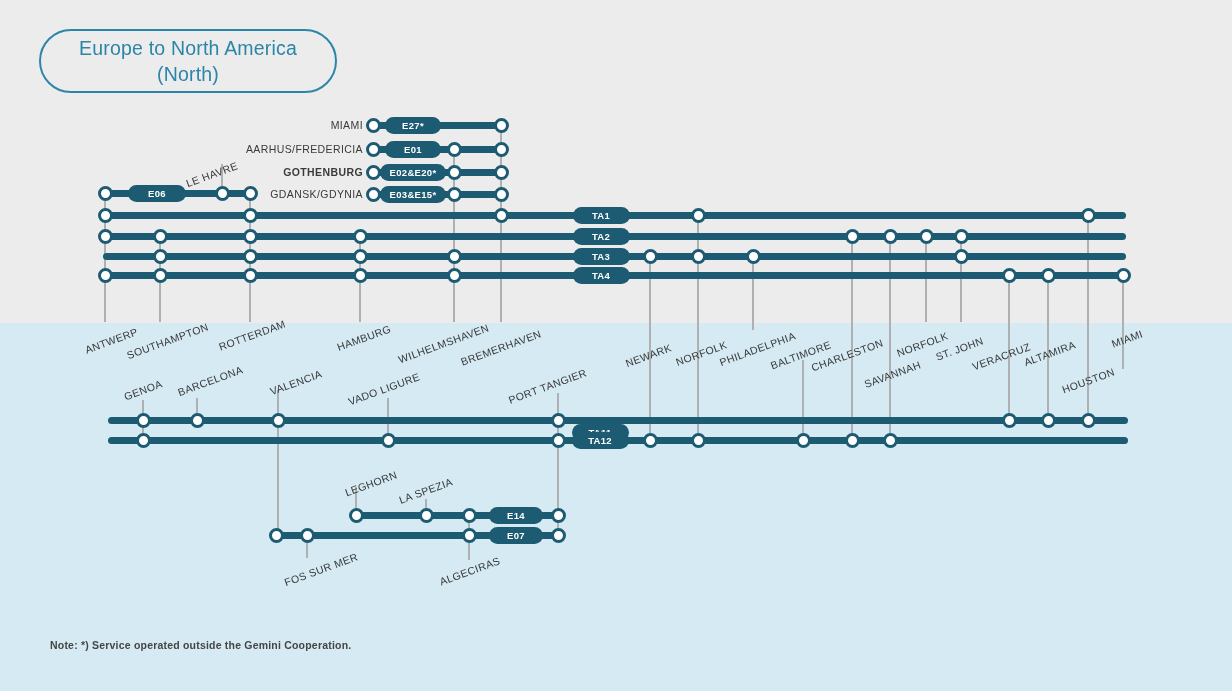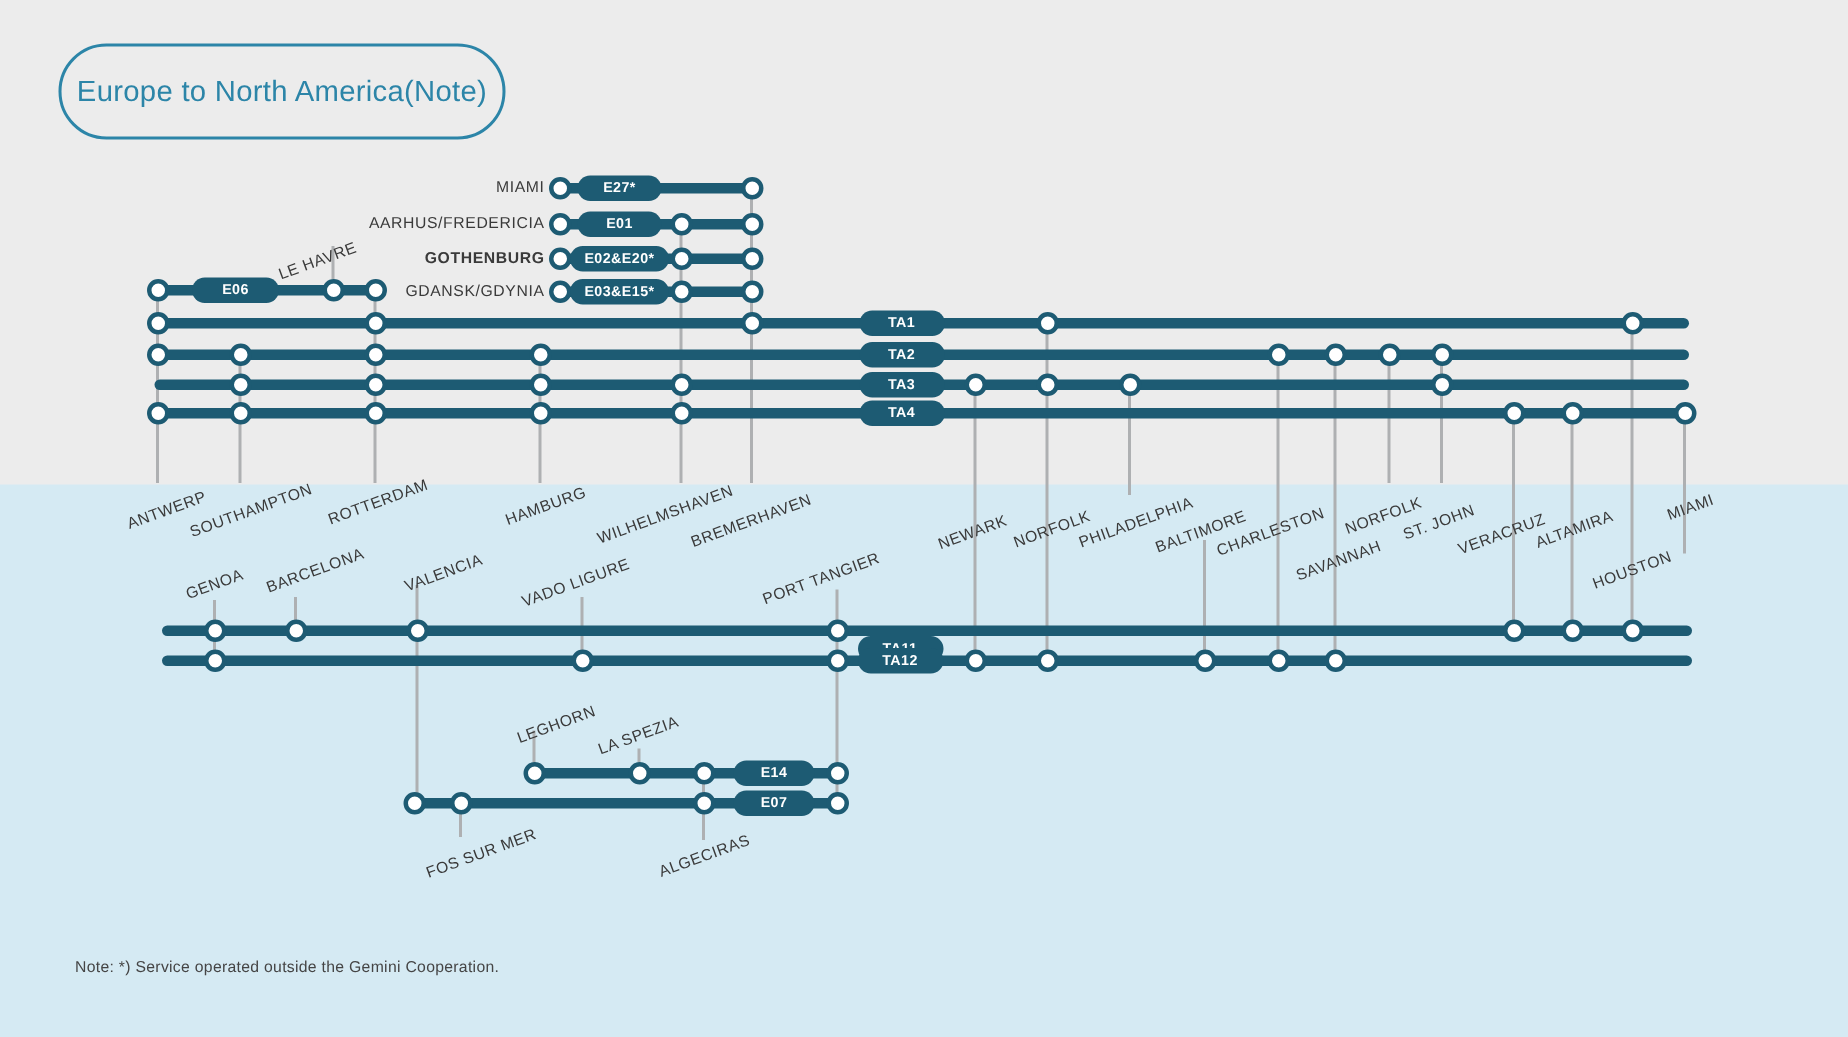"Europe to North America" .title-box { flex-direction: none -> column }
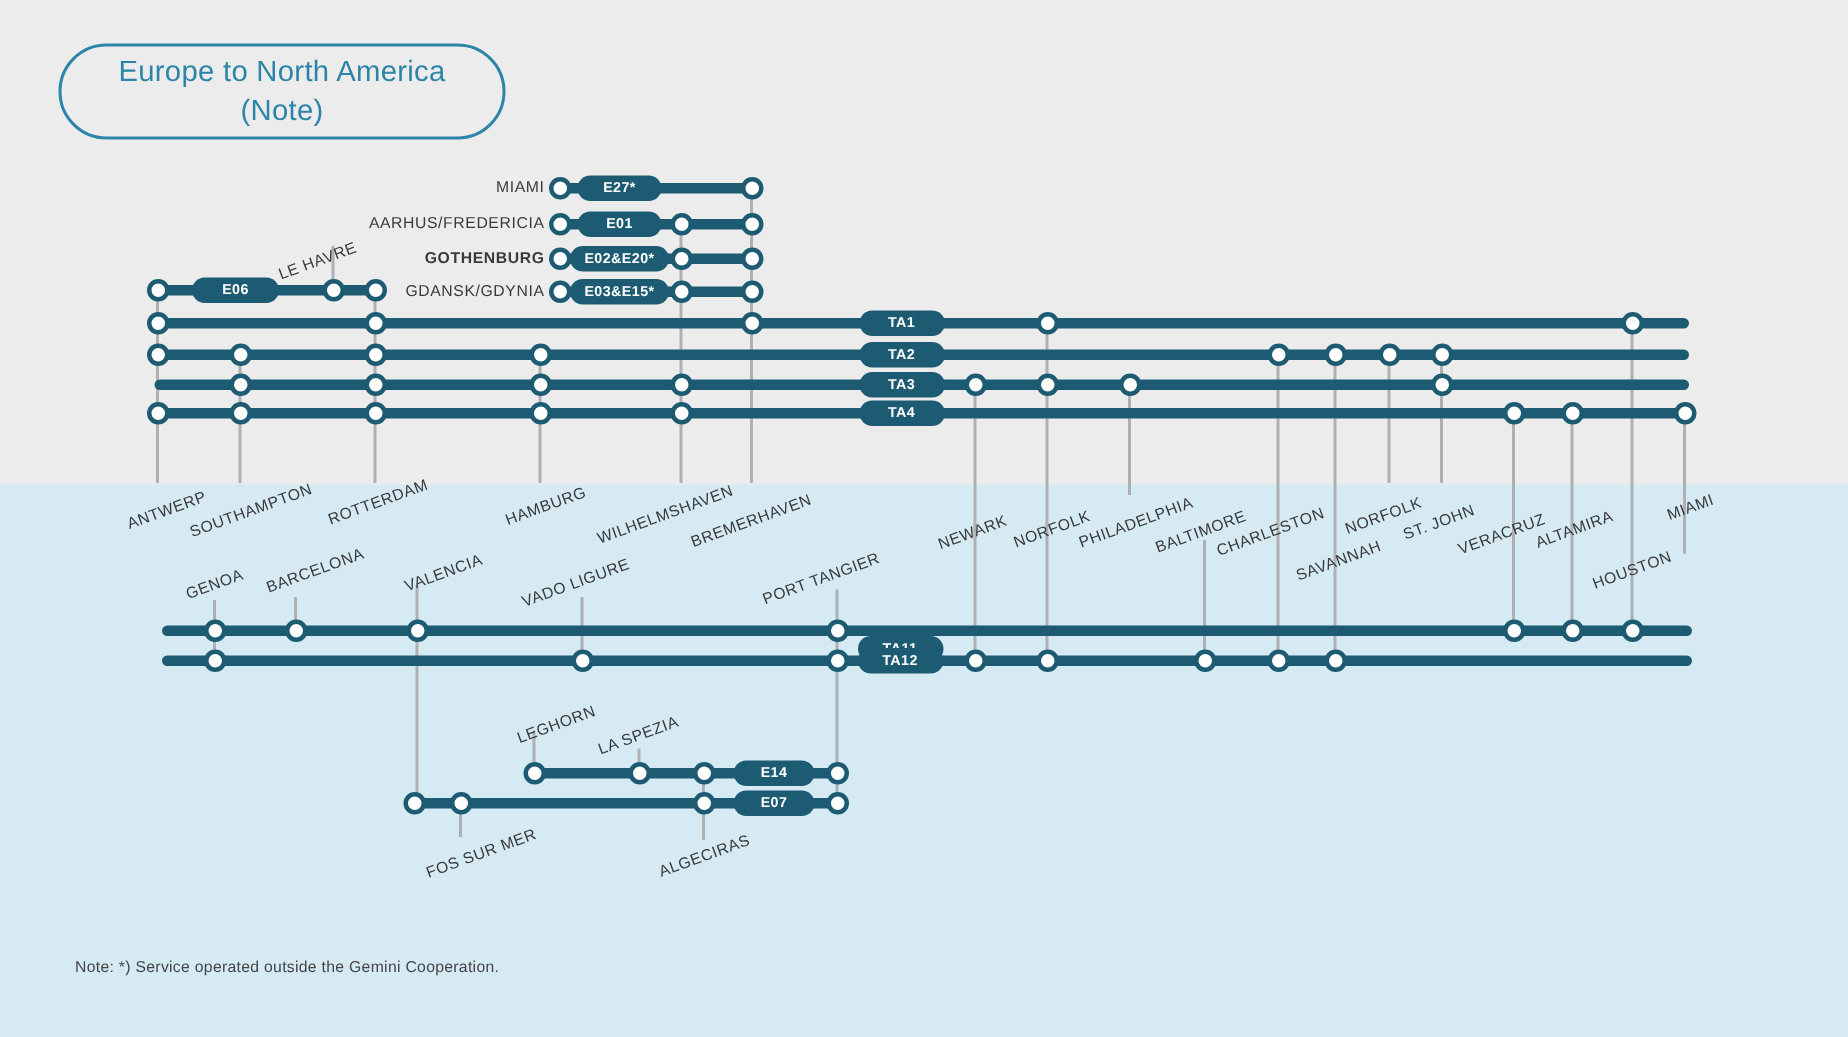"(Note)" div { text: Note -> North }
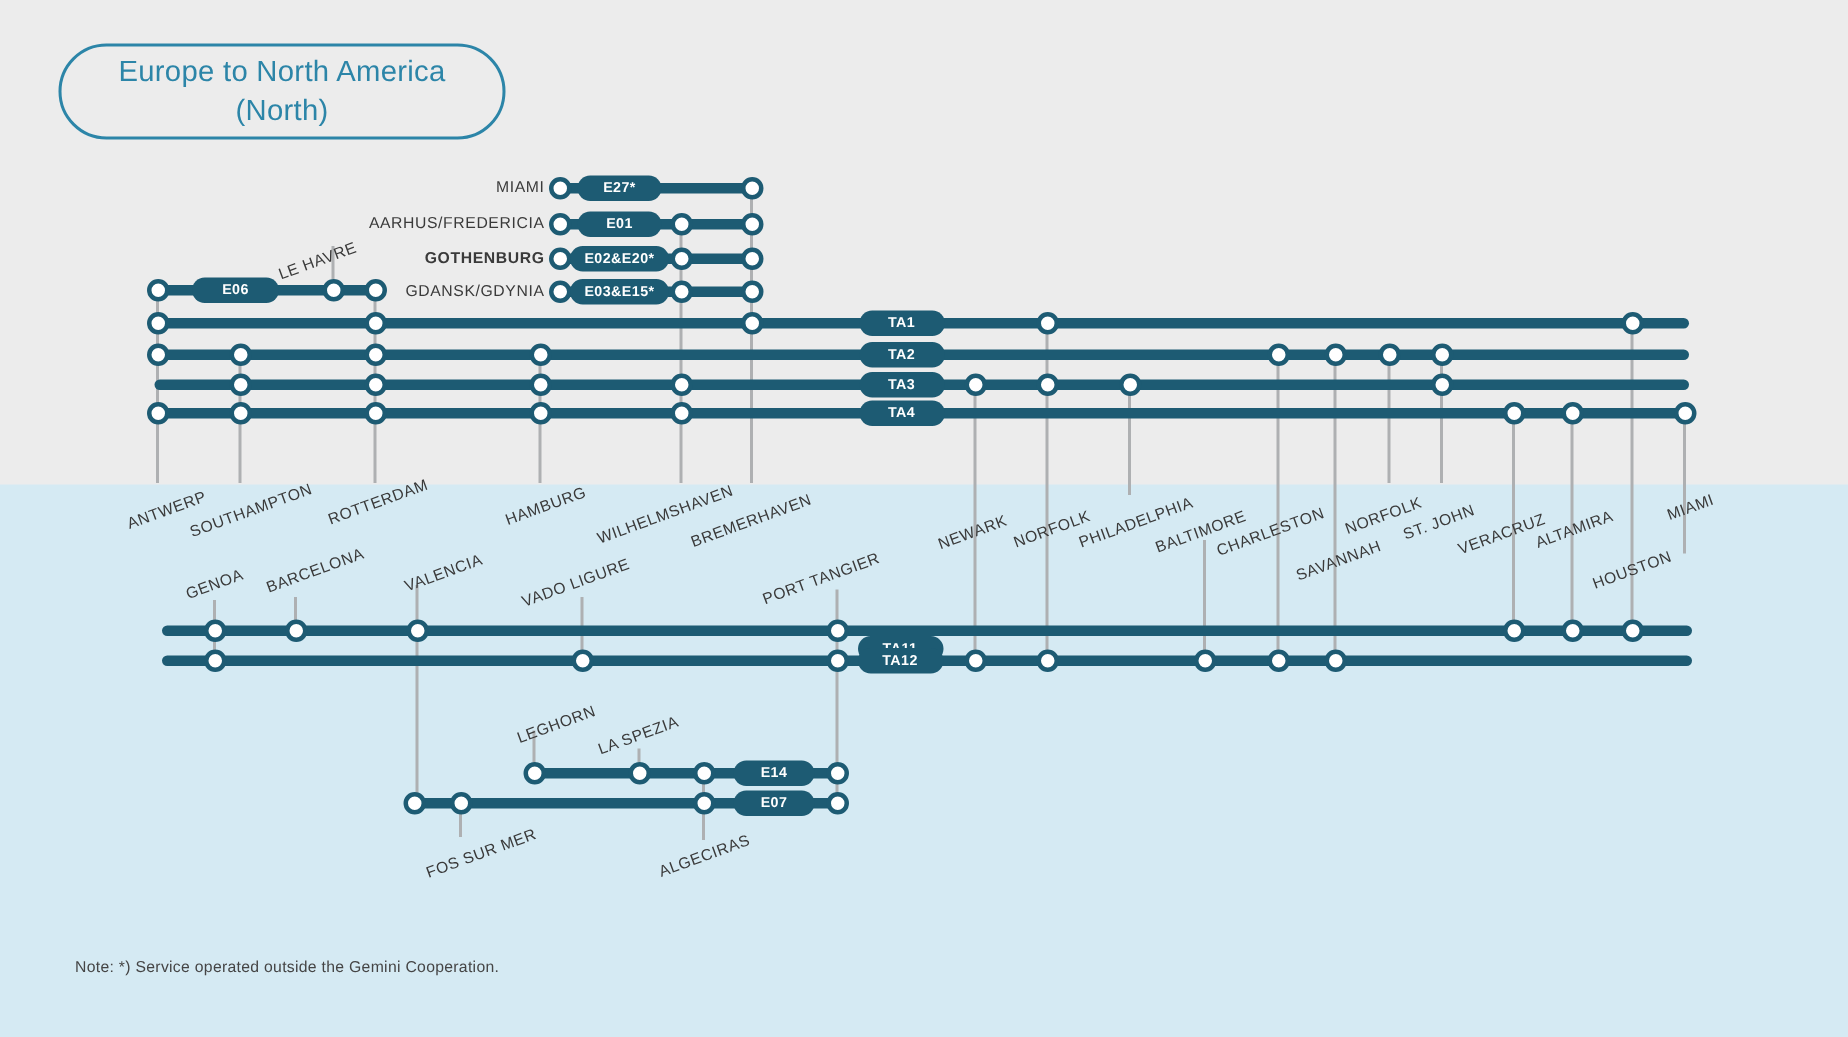"Note: *) Service operated outside" .note { font-weight: none -> bold }
